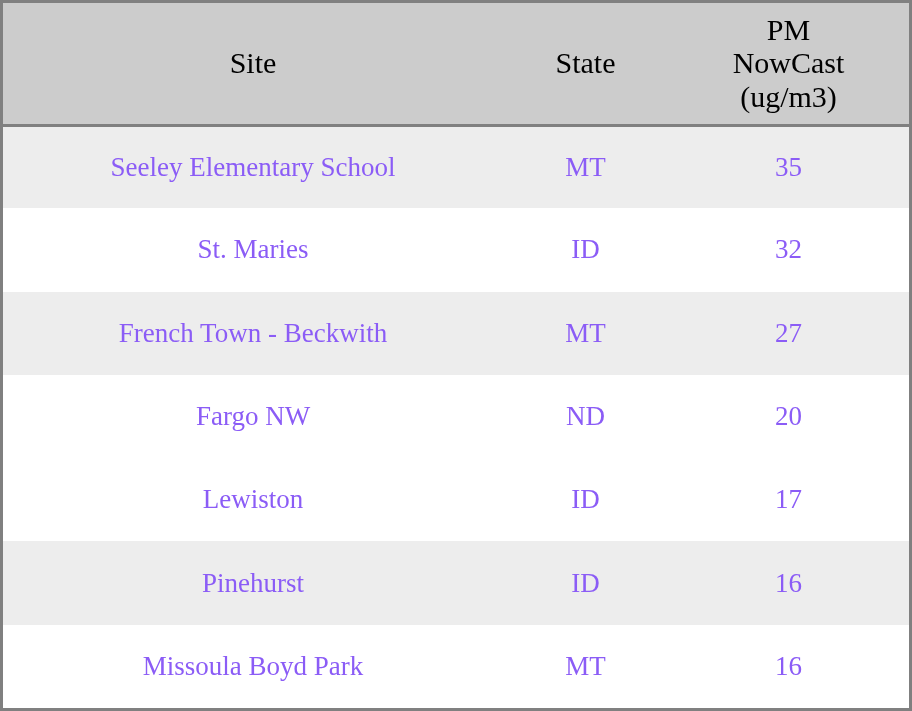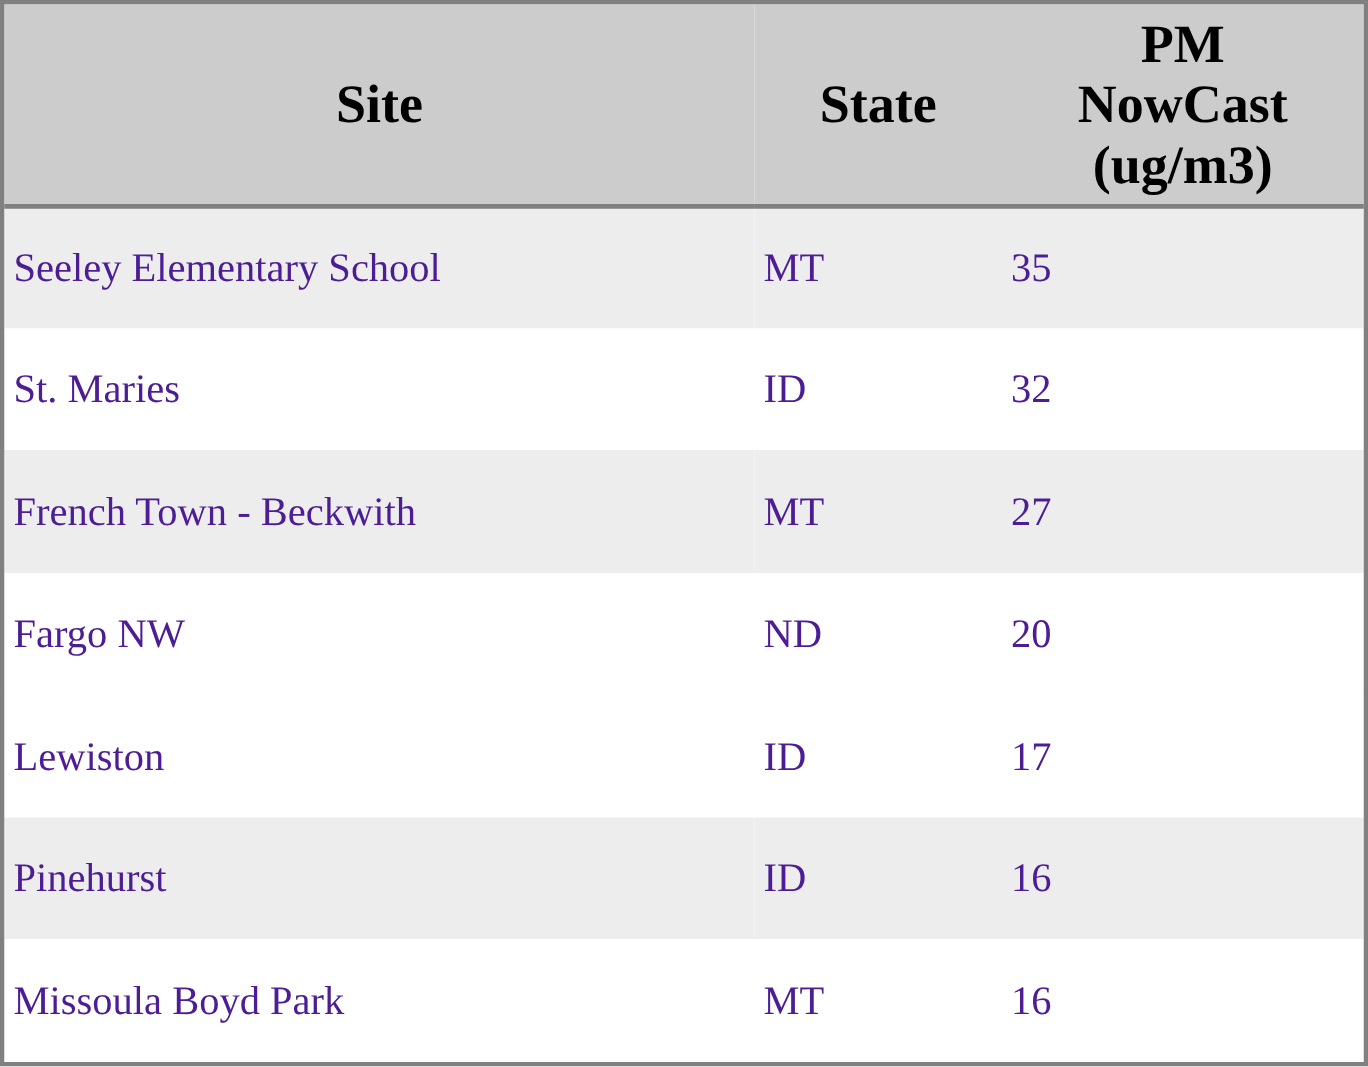"PM" thead th { font-size: 36px -> 30px; font-weight: bold -> normal }
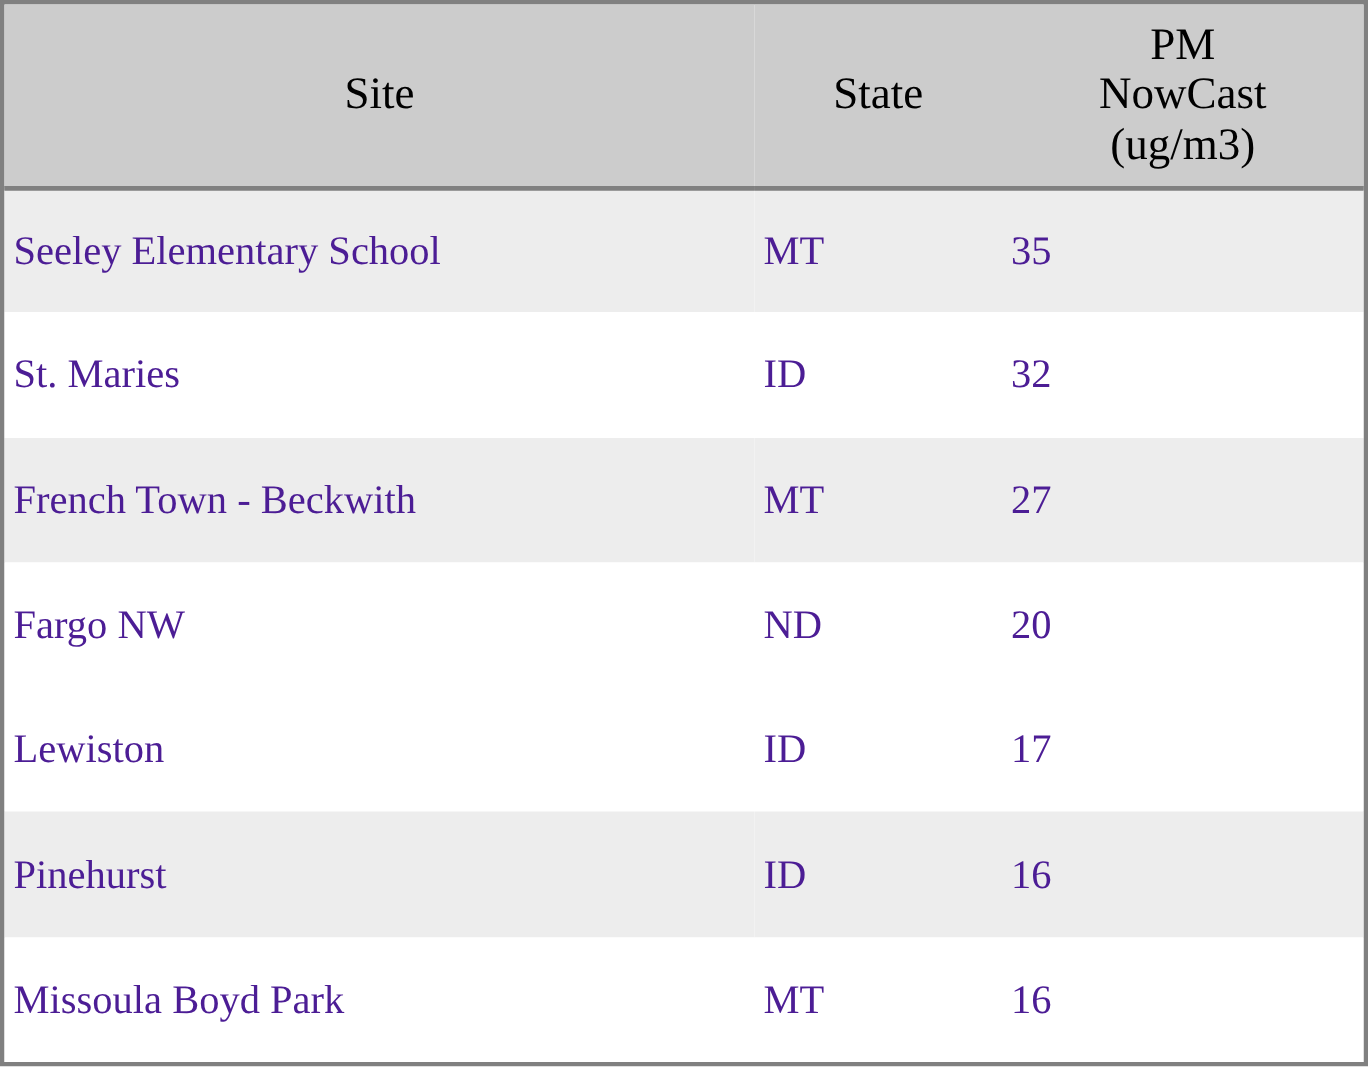"Seeley Elementary School" tbody td { color: #4c1d95 -> #8b5cf6; padding: 0 6px -> 0 22px; text-align: left -> center }
